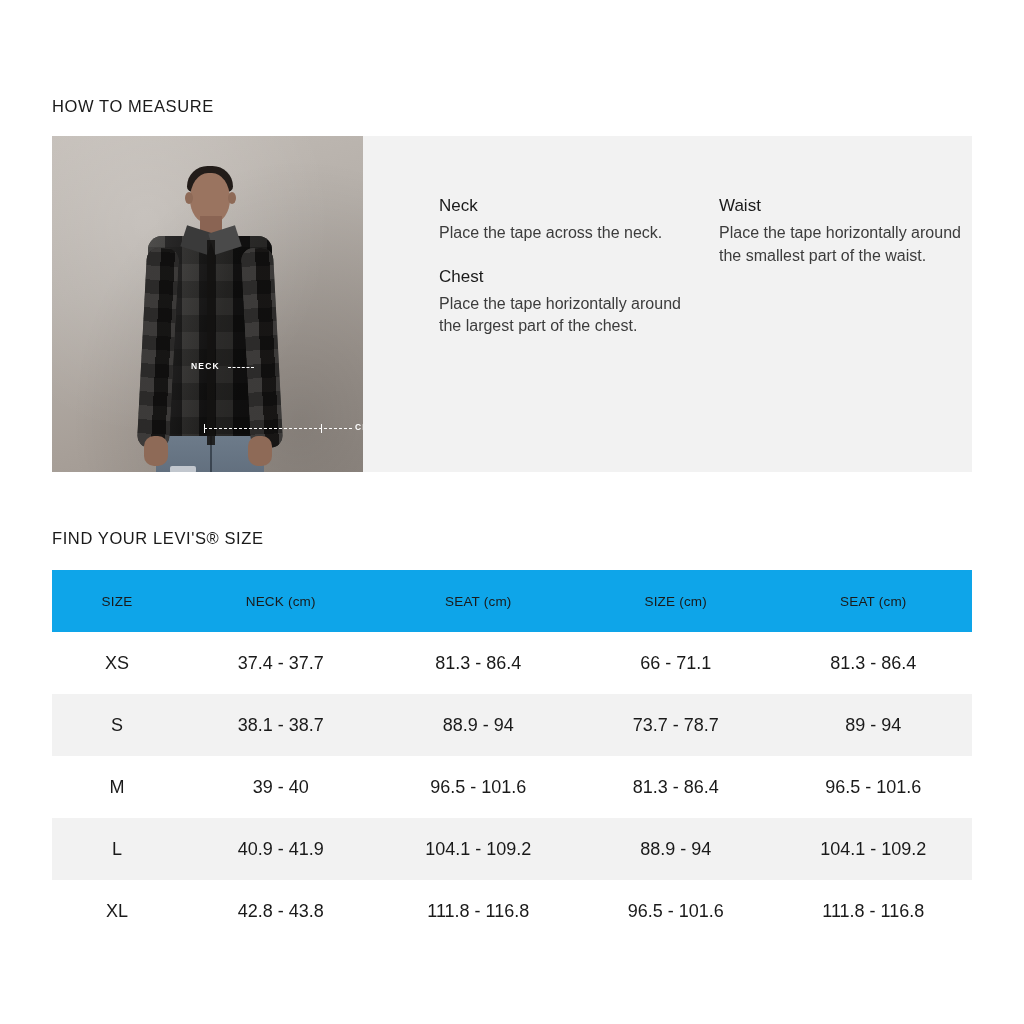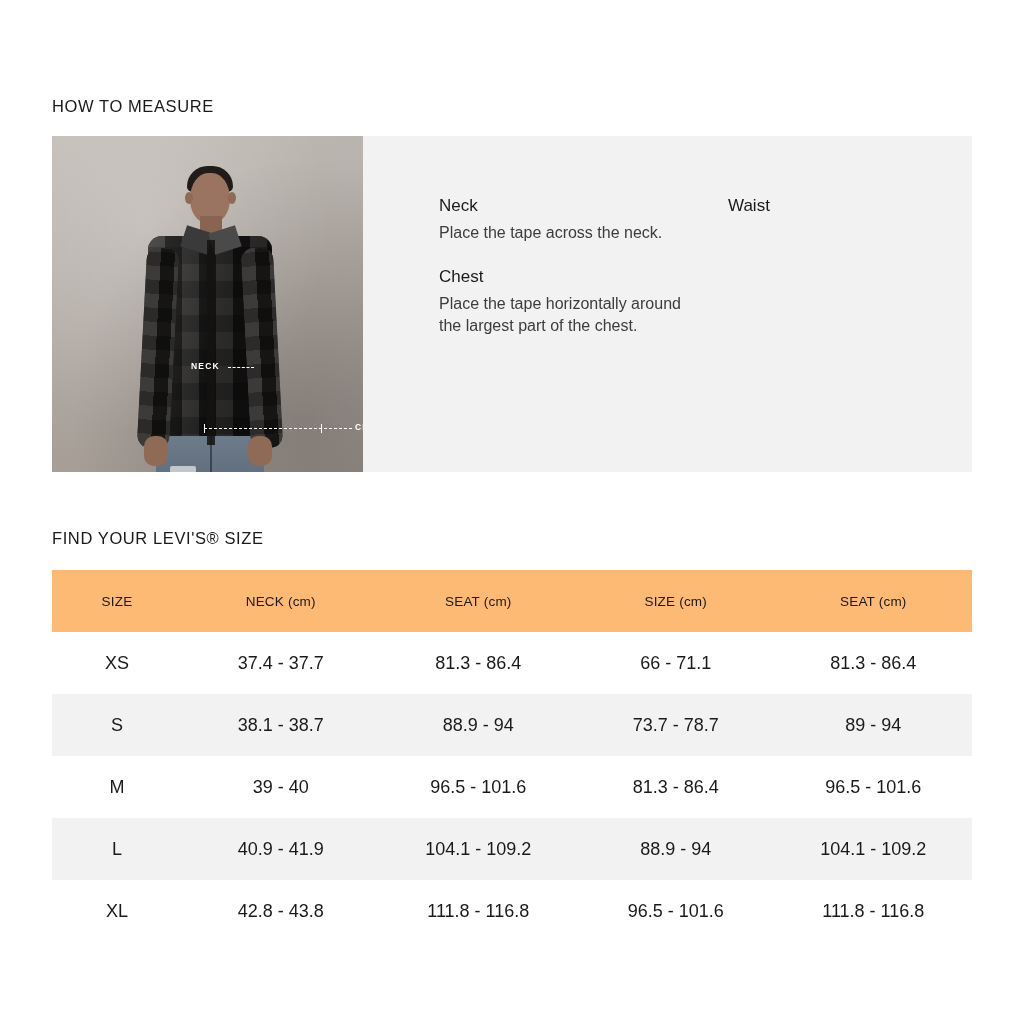"Waist" #instr-col-2 { left: 365px -> 356px }
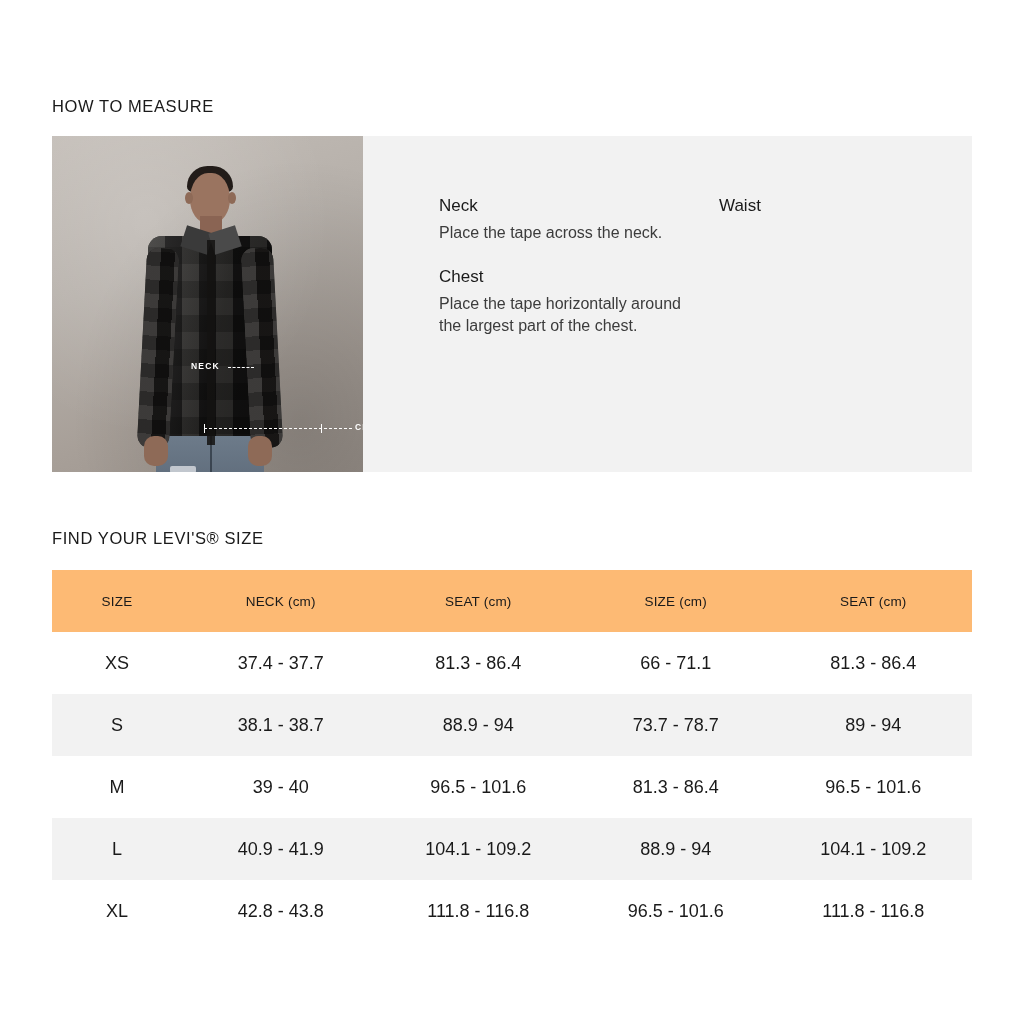"Place the tape horizontally around the smallest" p.instr-desc { html: none -> <p>Place the tape horizontally around the smallest part of the waist.</p> }
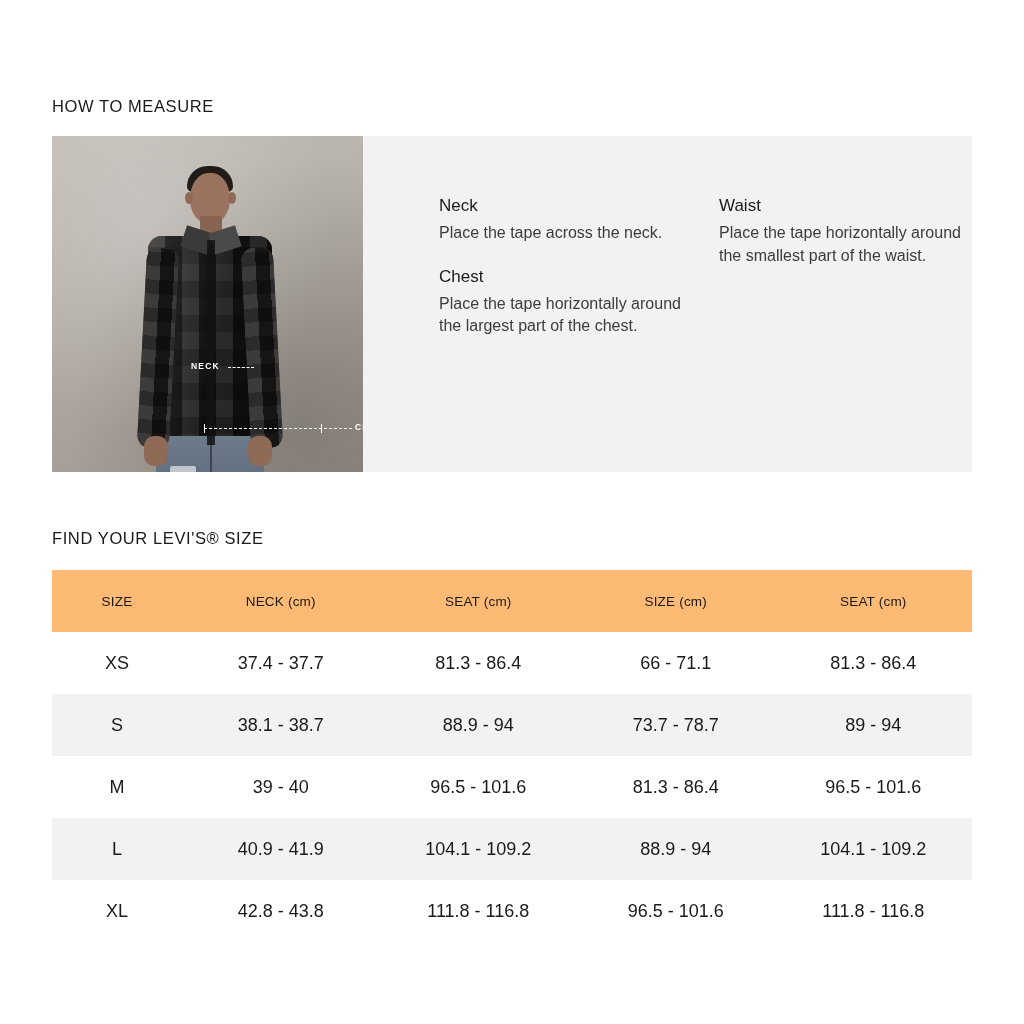"SIZE" .size-table thead tr { background: #fdba74 -> #0ea5e9 }
